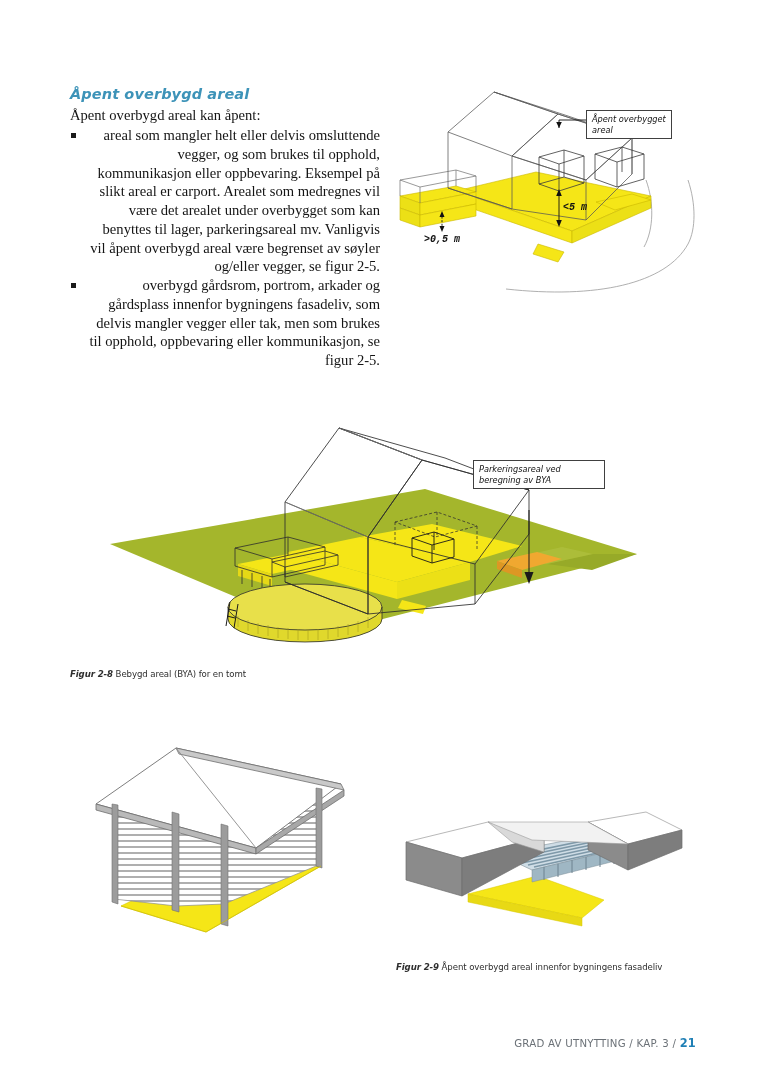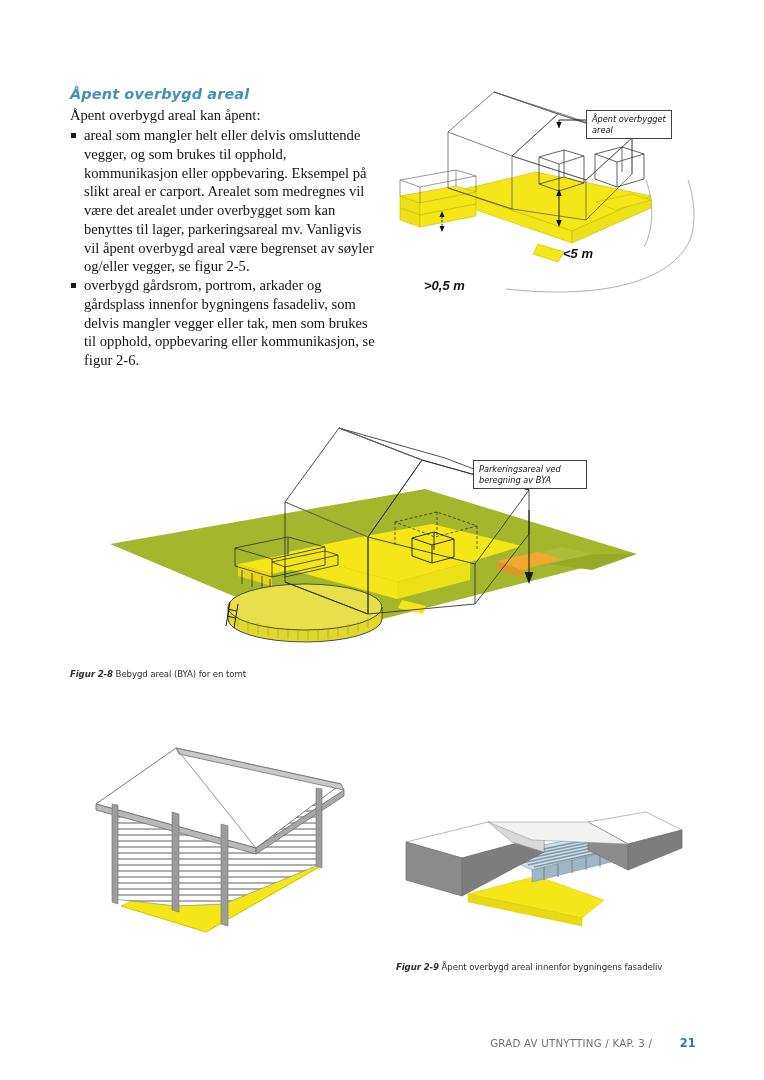"areal som mangler helt eller" ul.bullets > li { text-align: left -> right }
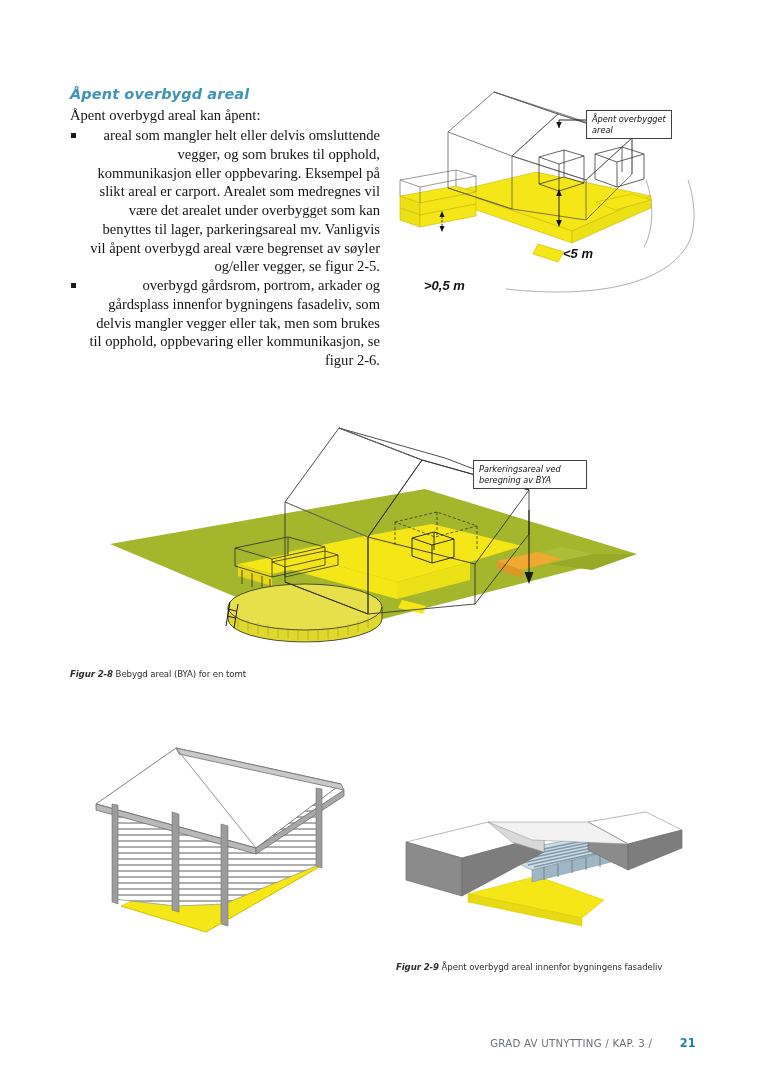"<5 m" .dim-label { font-family: Liberation Sans, sans-serif -> Liberation Mono, monospace; font-size: 13px -> 10px; margin-top: 44px -> none }
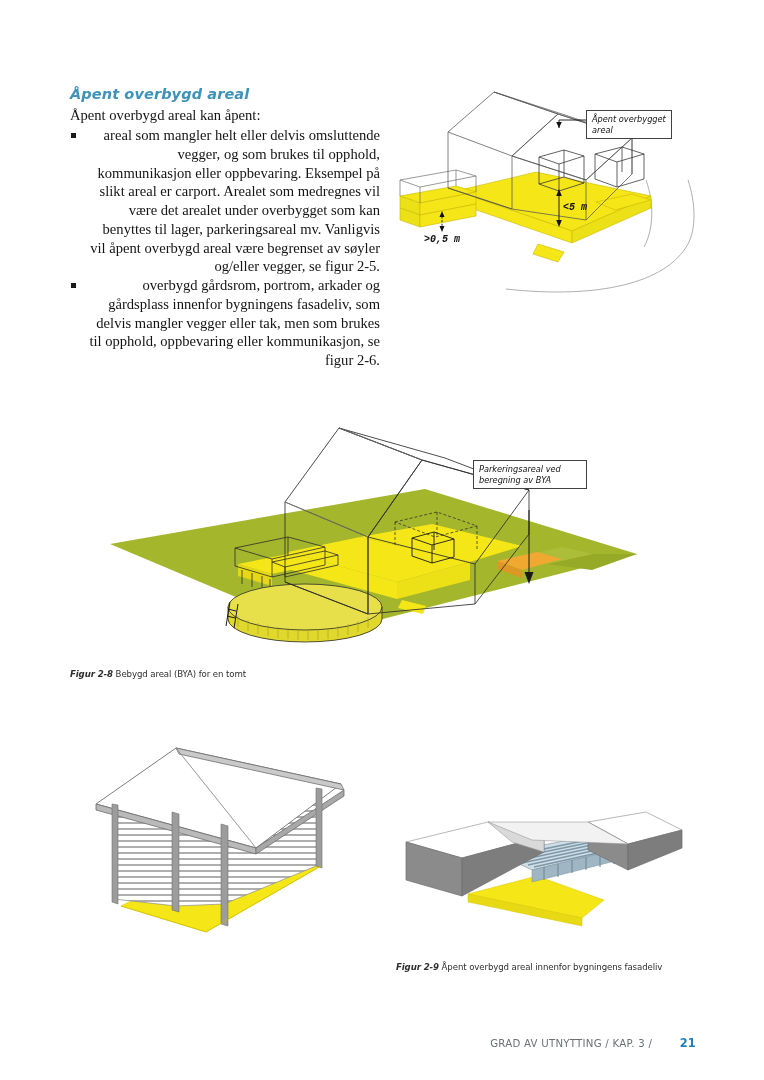"overbygd gårdsrom, portrom, arkader og" li { text: 2-6 -> 2-5 }
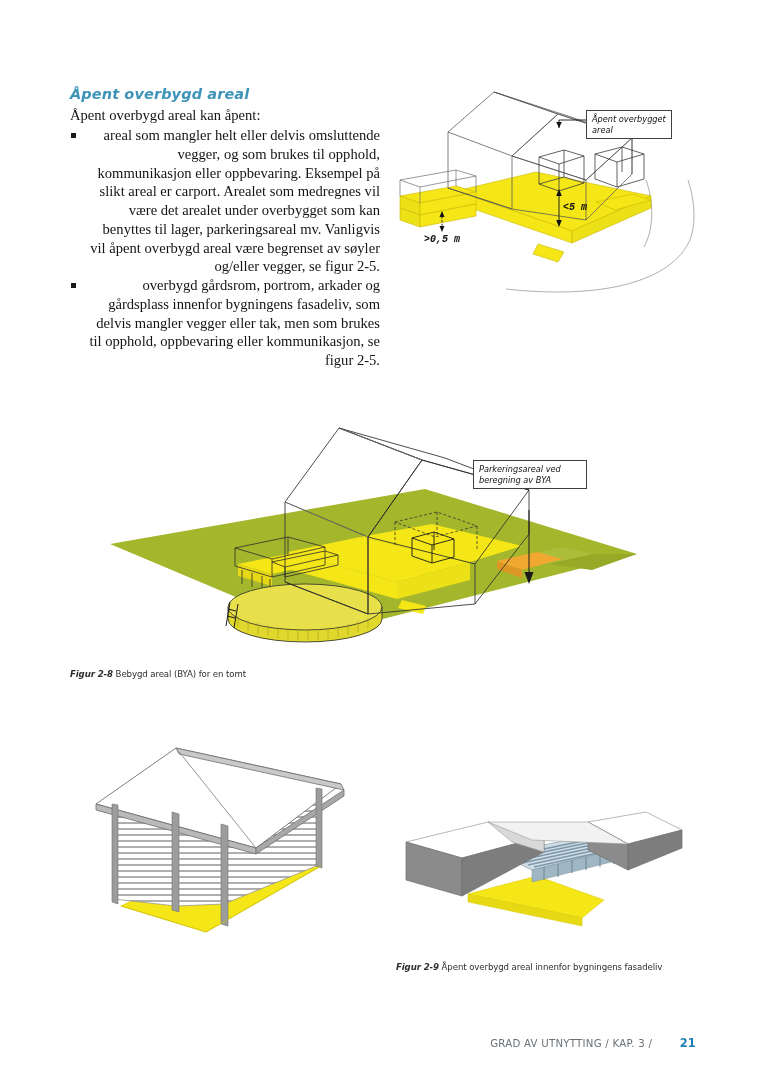"Parkeringsareal ved" div.callout { width: 114px -> 132px }
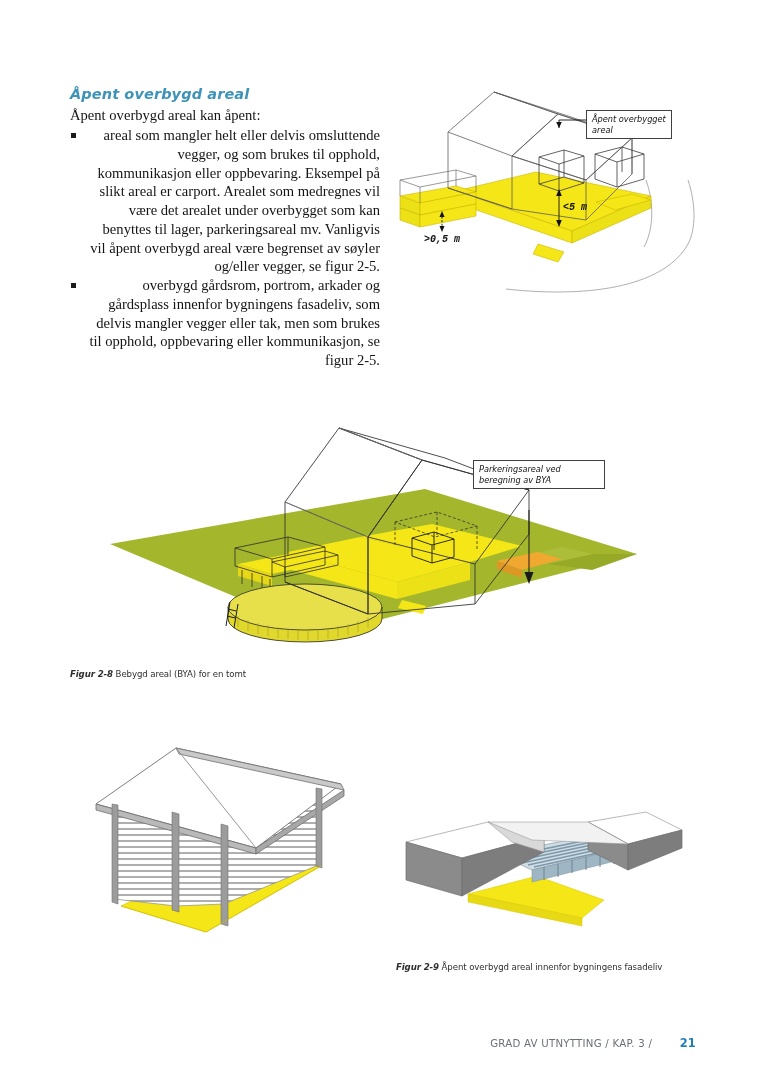"21" .footer .pageno { margin-left: 24px -> none }
